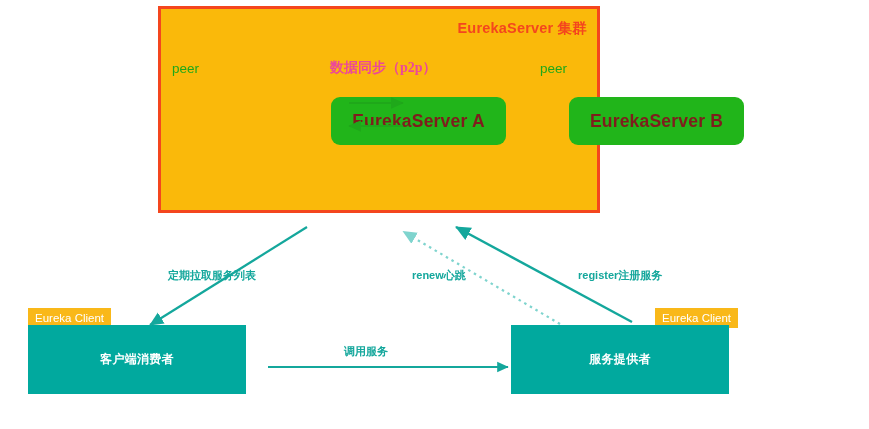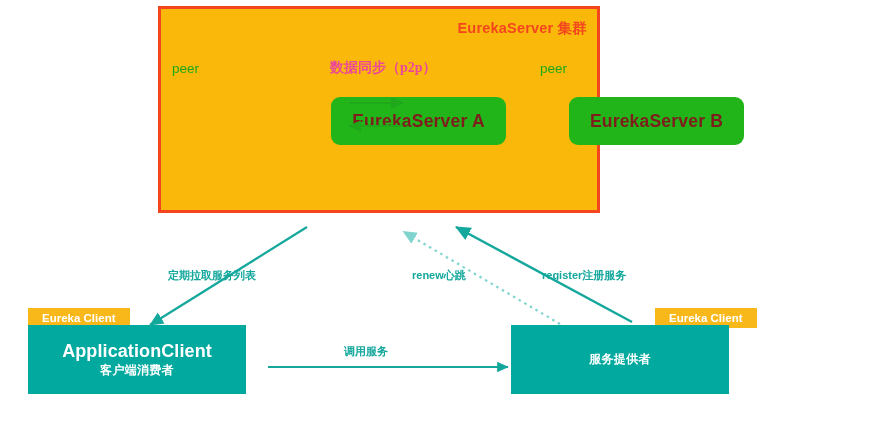"register注册服务" #label-register { left: 542px -> 578px }
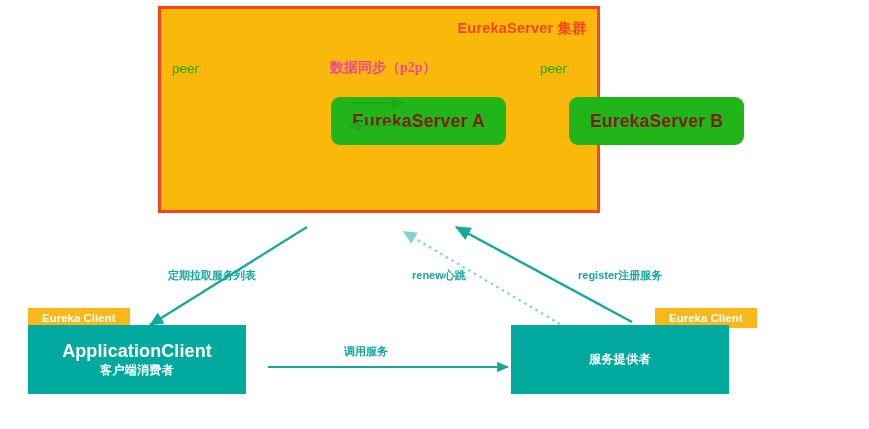"Eureka Client" .client-badge { font-weight: 700 -> 400; padding: 0 14px -> 0 7px }
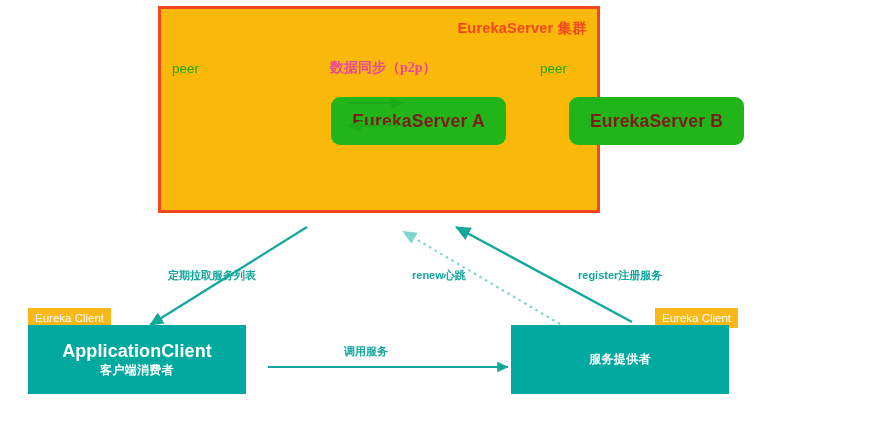"ApplicationClient" div.app-en { html: <div>ApplicationClient</div> -> none }
